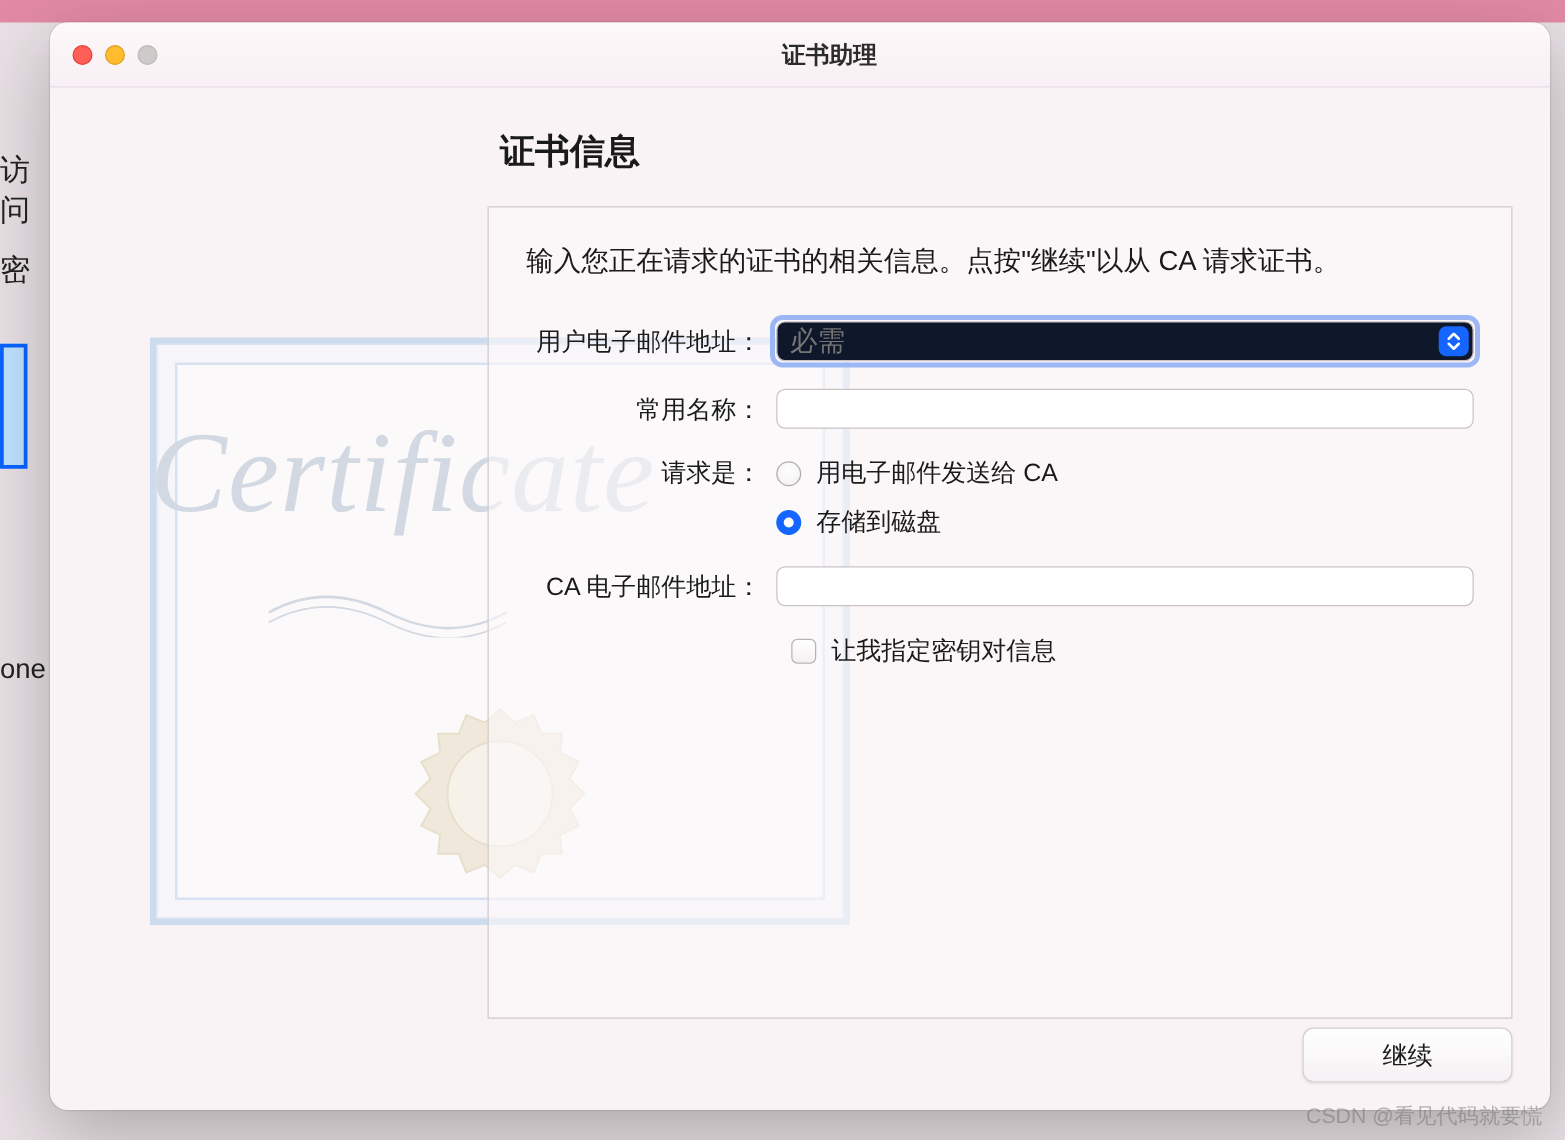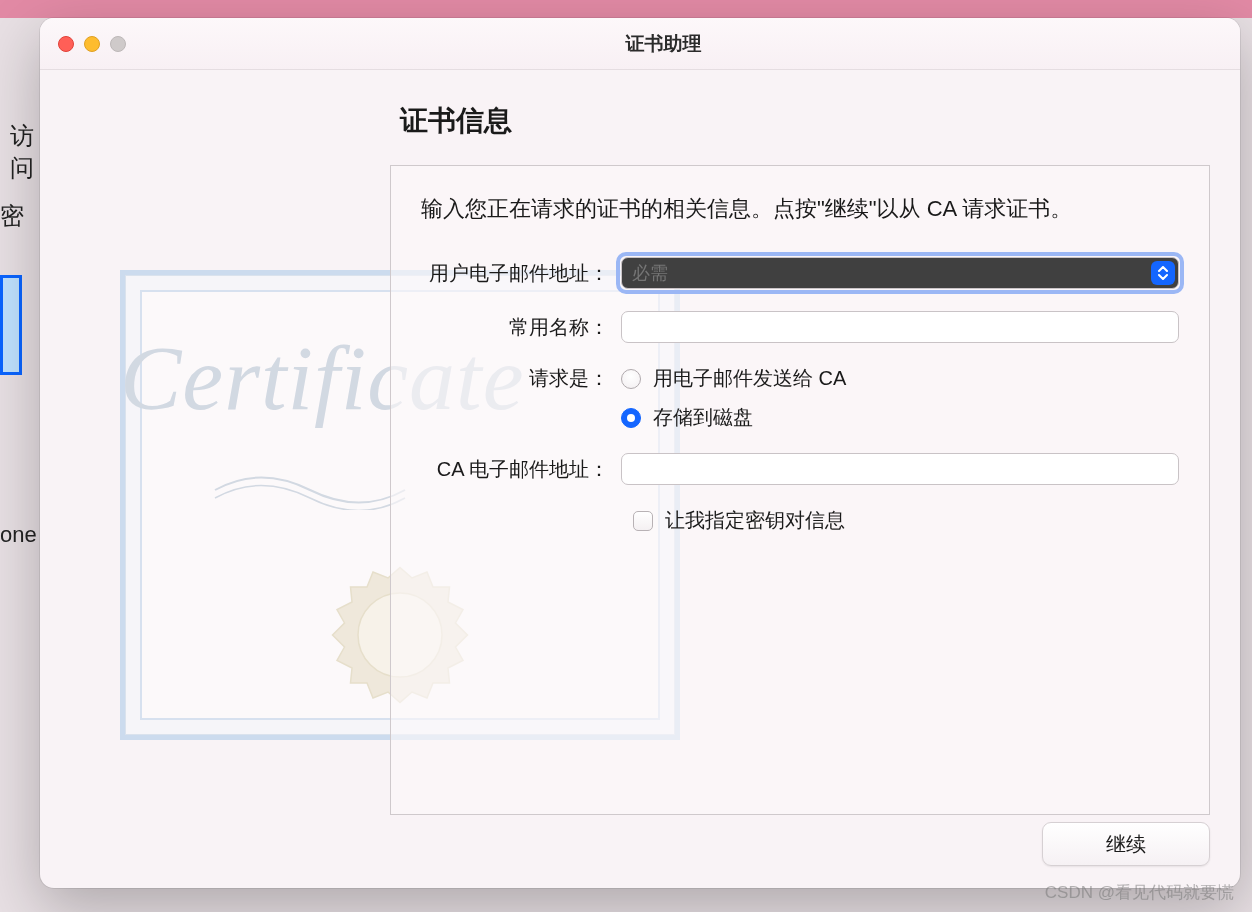"访问" .bg-row1 { margin-left: 10px -> none }
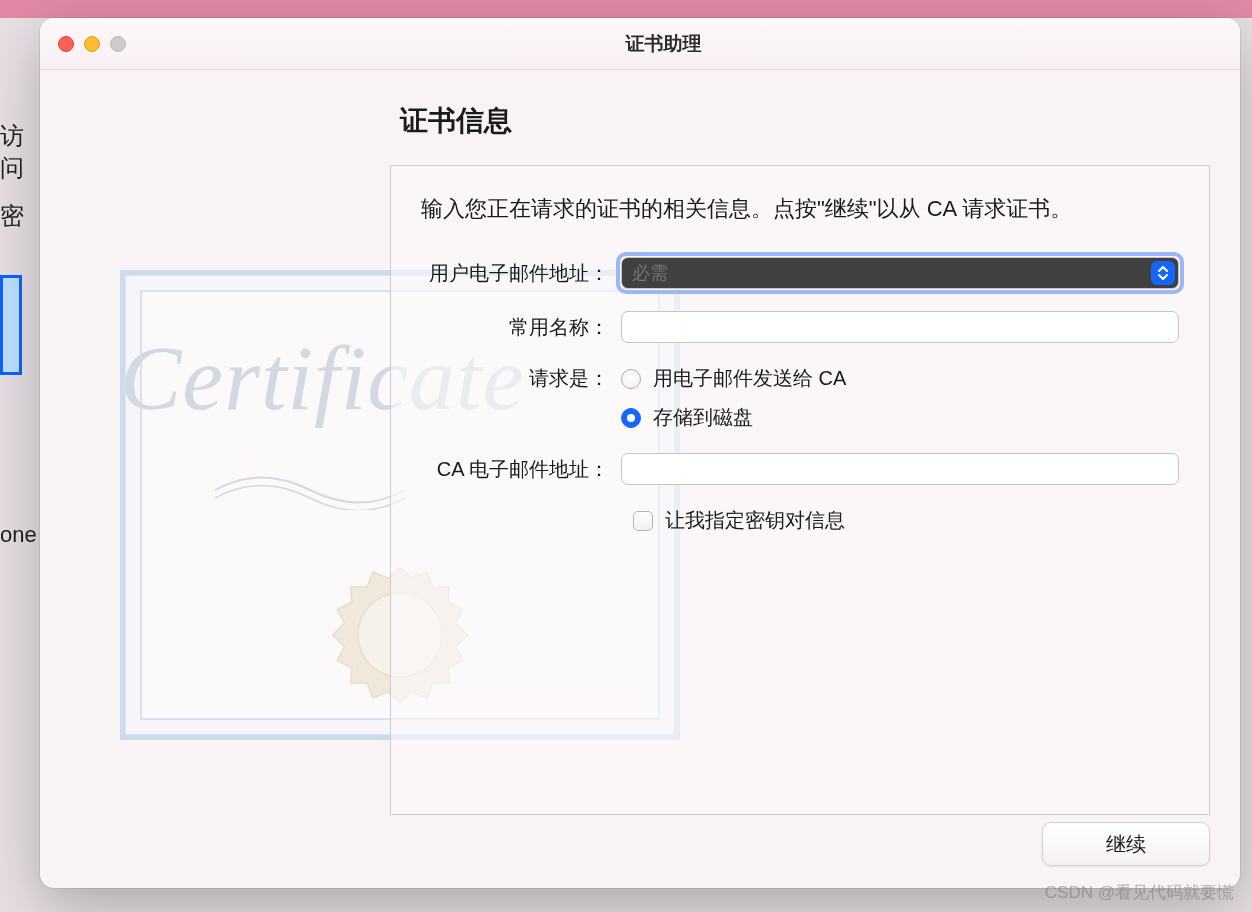"必需" .combo { background: #404040 -> #0f172a; font-size: 18px -> 22px }
